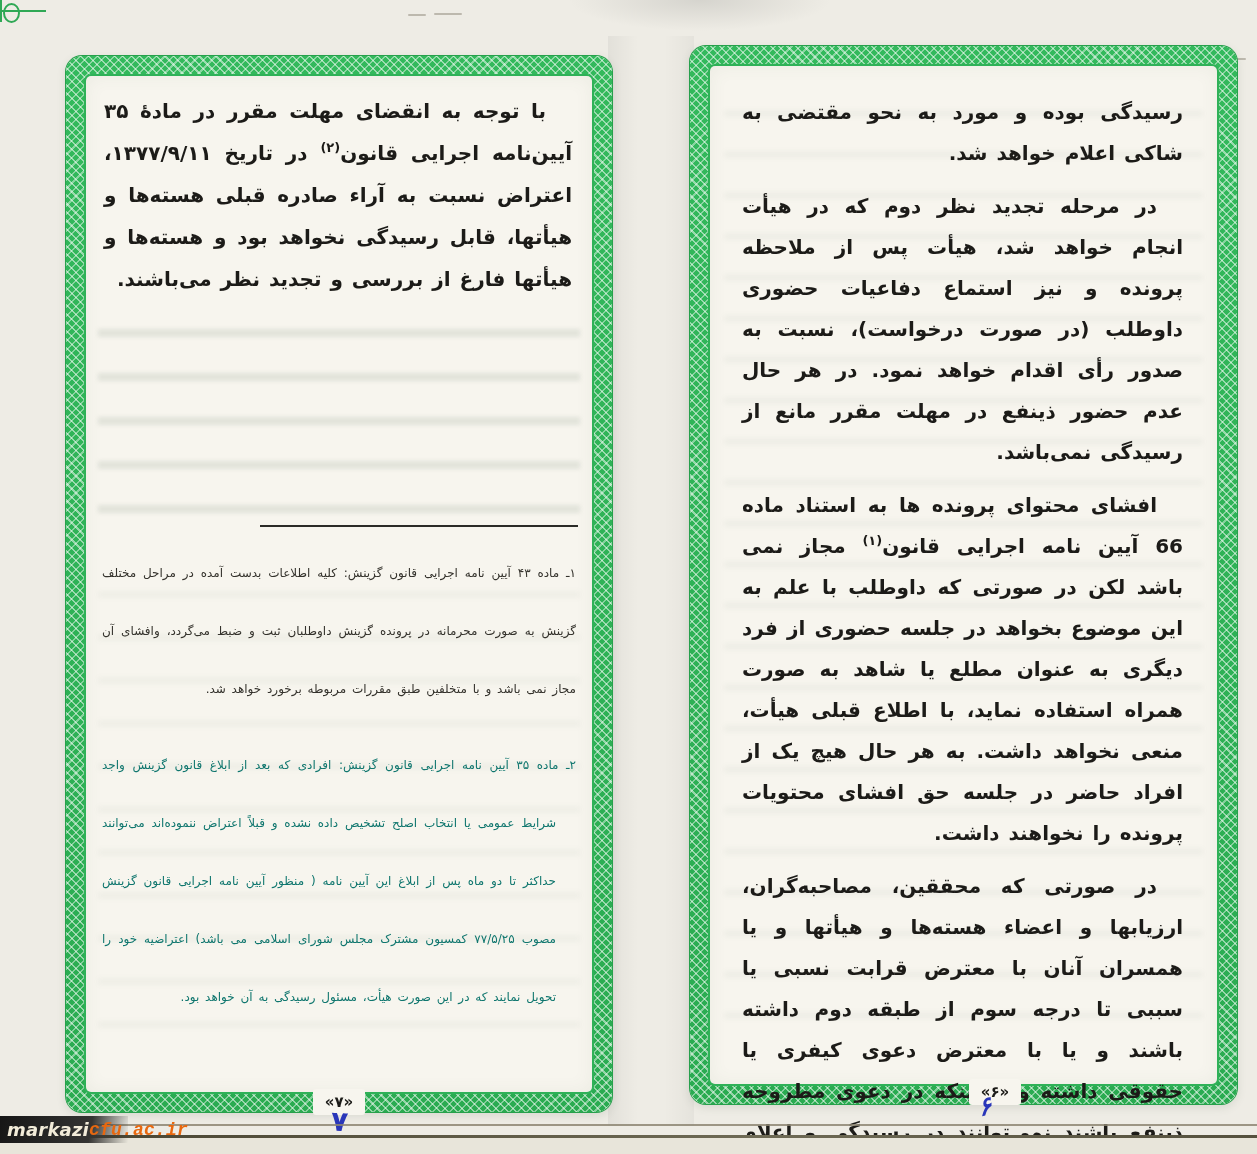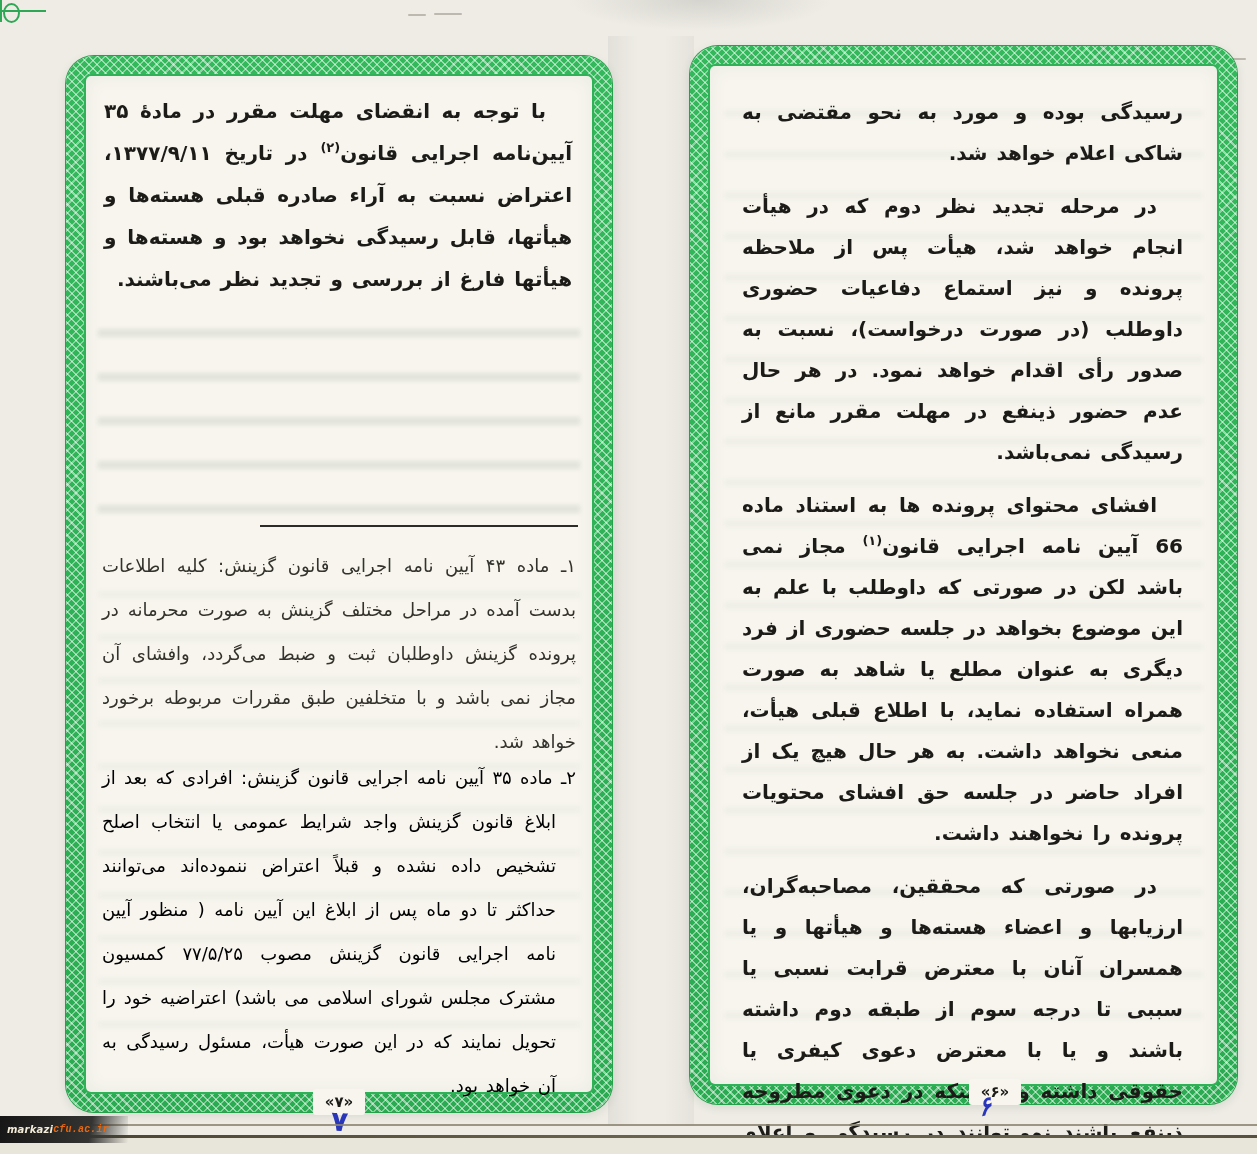"با توجه به انقضای مهلت" .page { border-radius: 28px -> 16px }
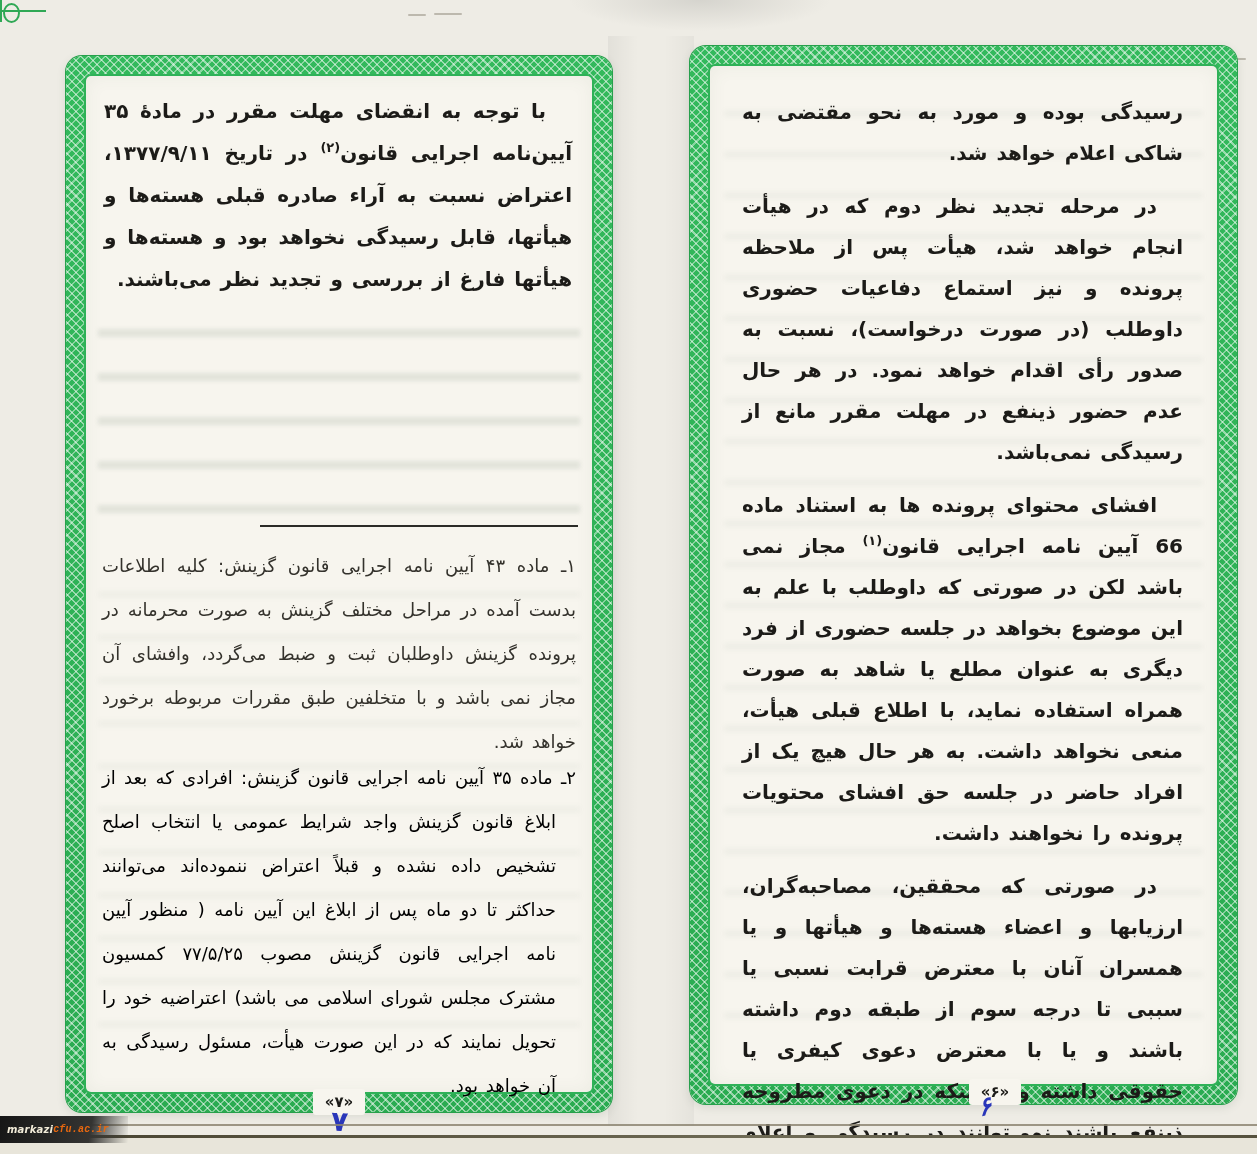"۱ـ ماده ۴۳ آیین نامه" .footnote { font-size: 18px -> 12px; line-height: 44px -> 58px }
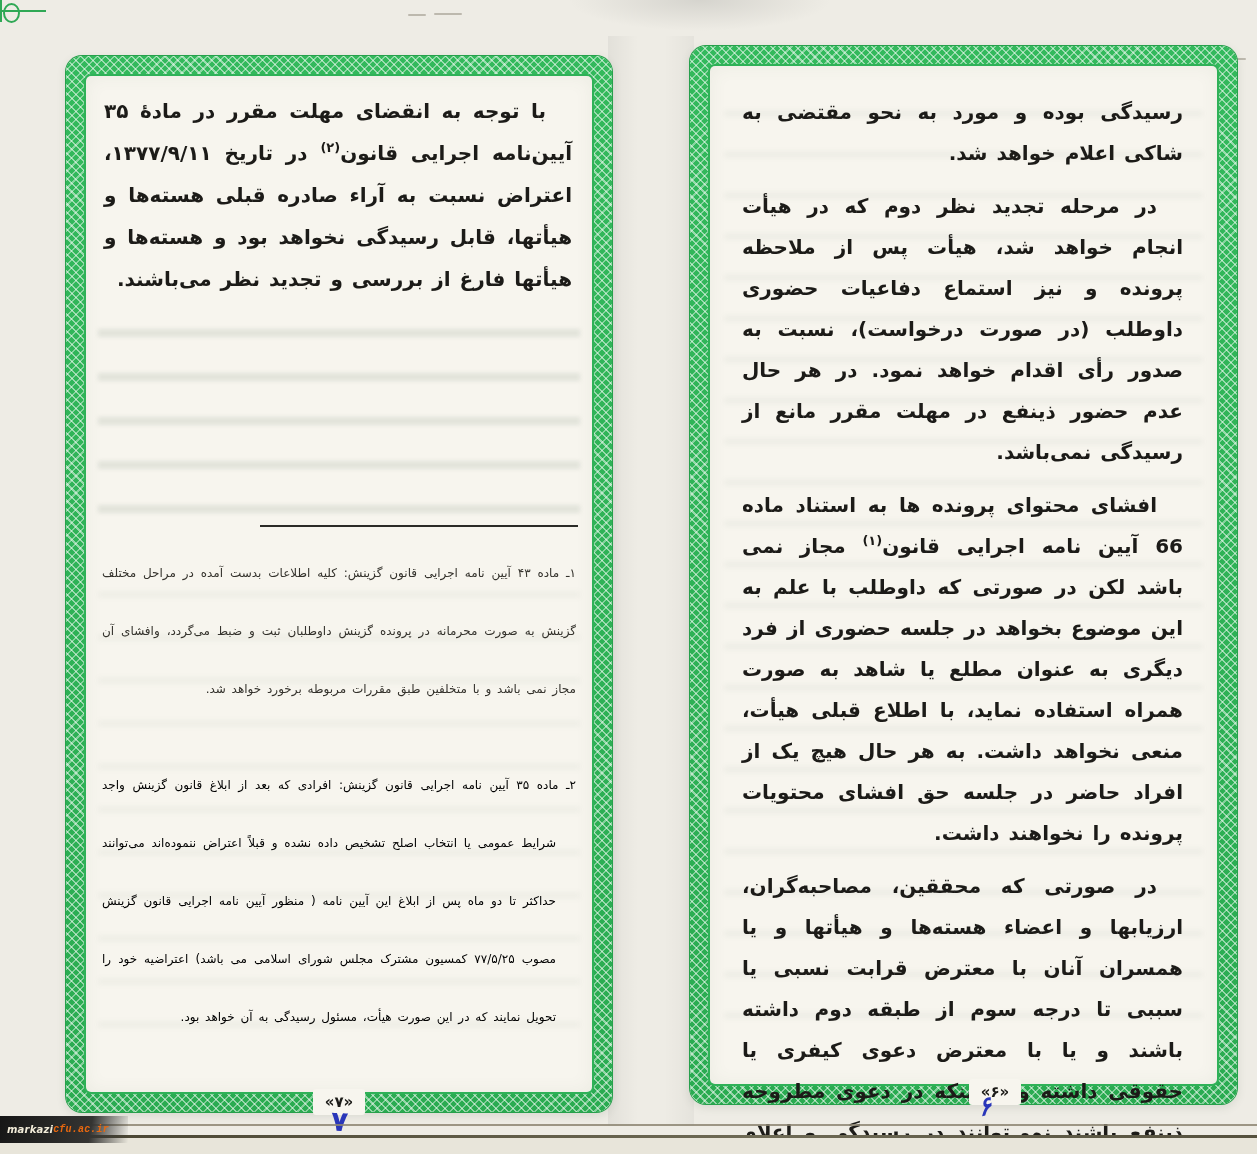"۲ـ ماده ۳۵ آیین نامه" .fn2 { color: #000000 -> #0f766e; top: 680px -> 660px }
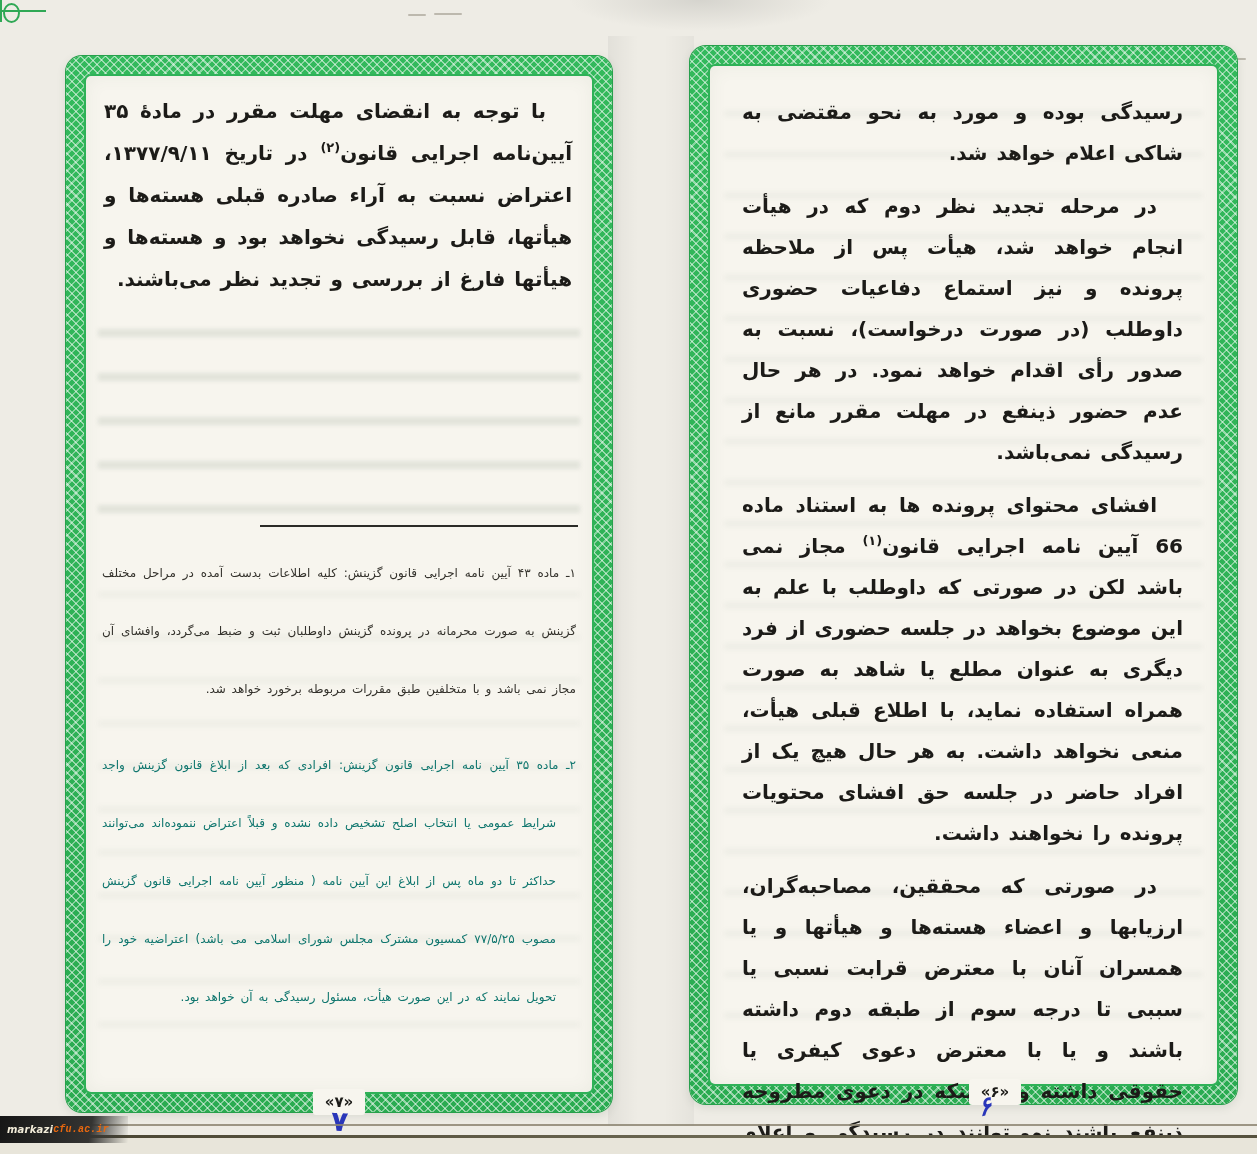"markazi" .watermark { font-size: 10px -> 18px }
